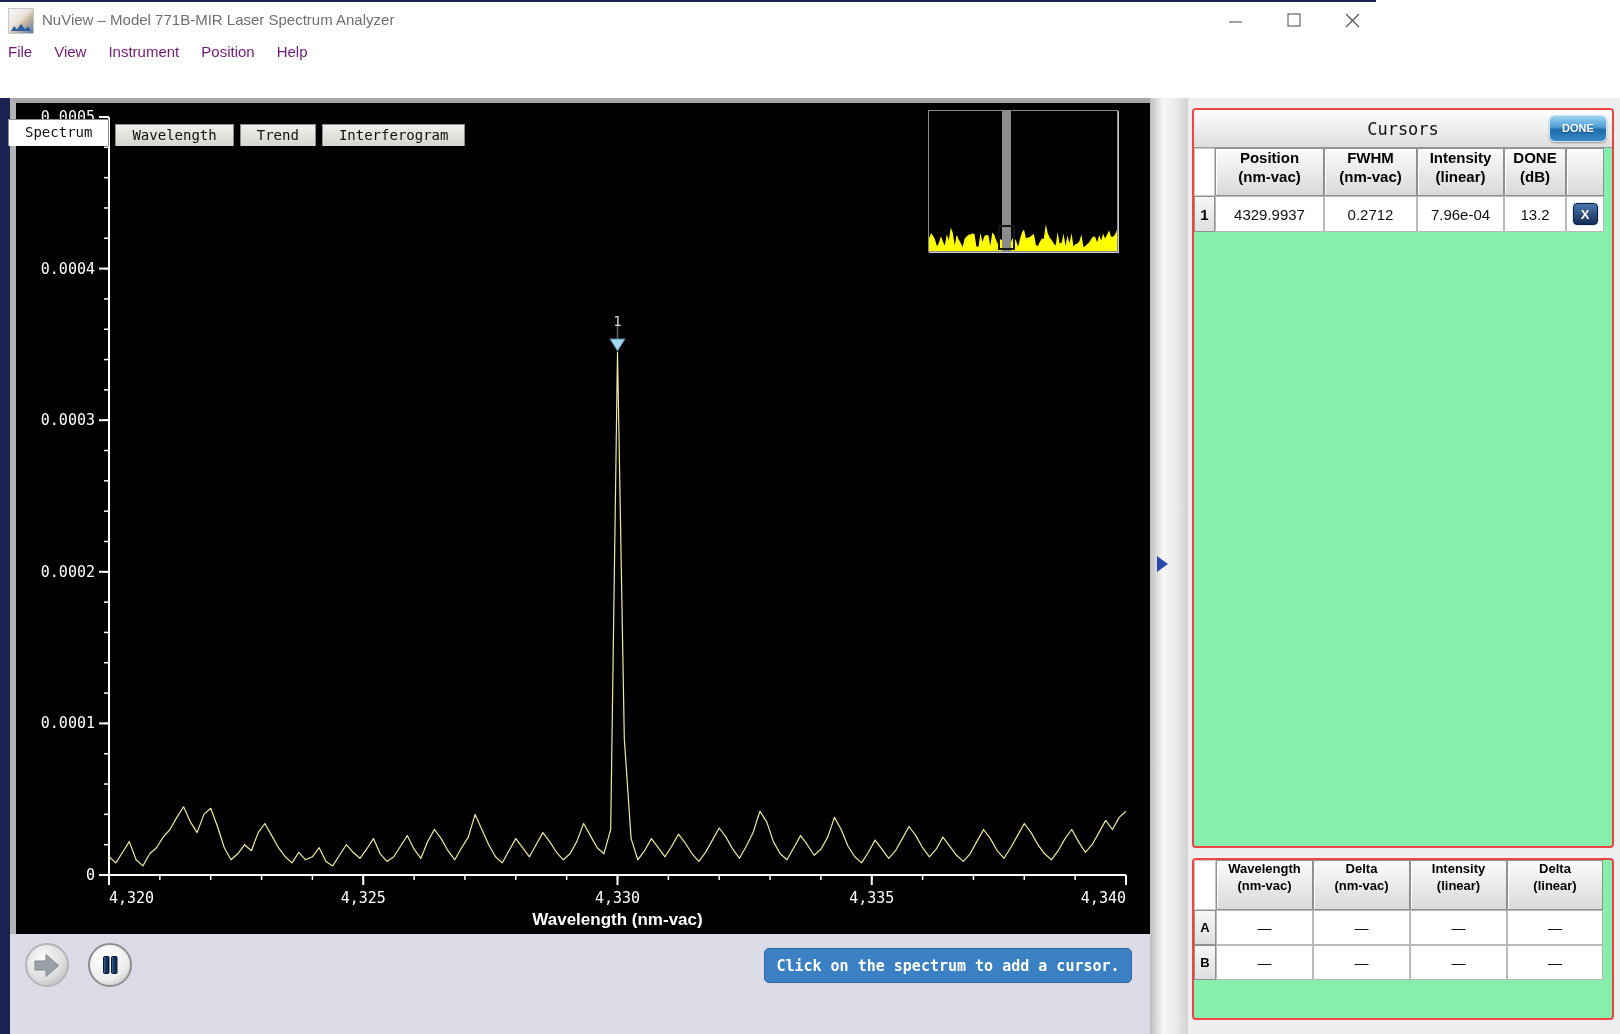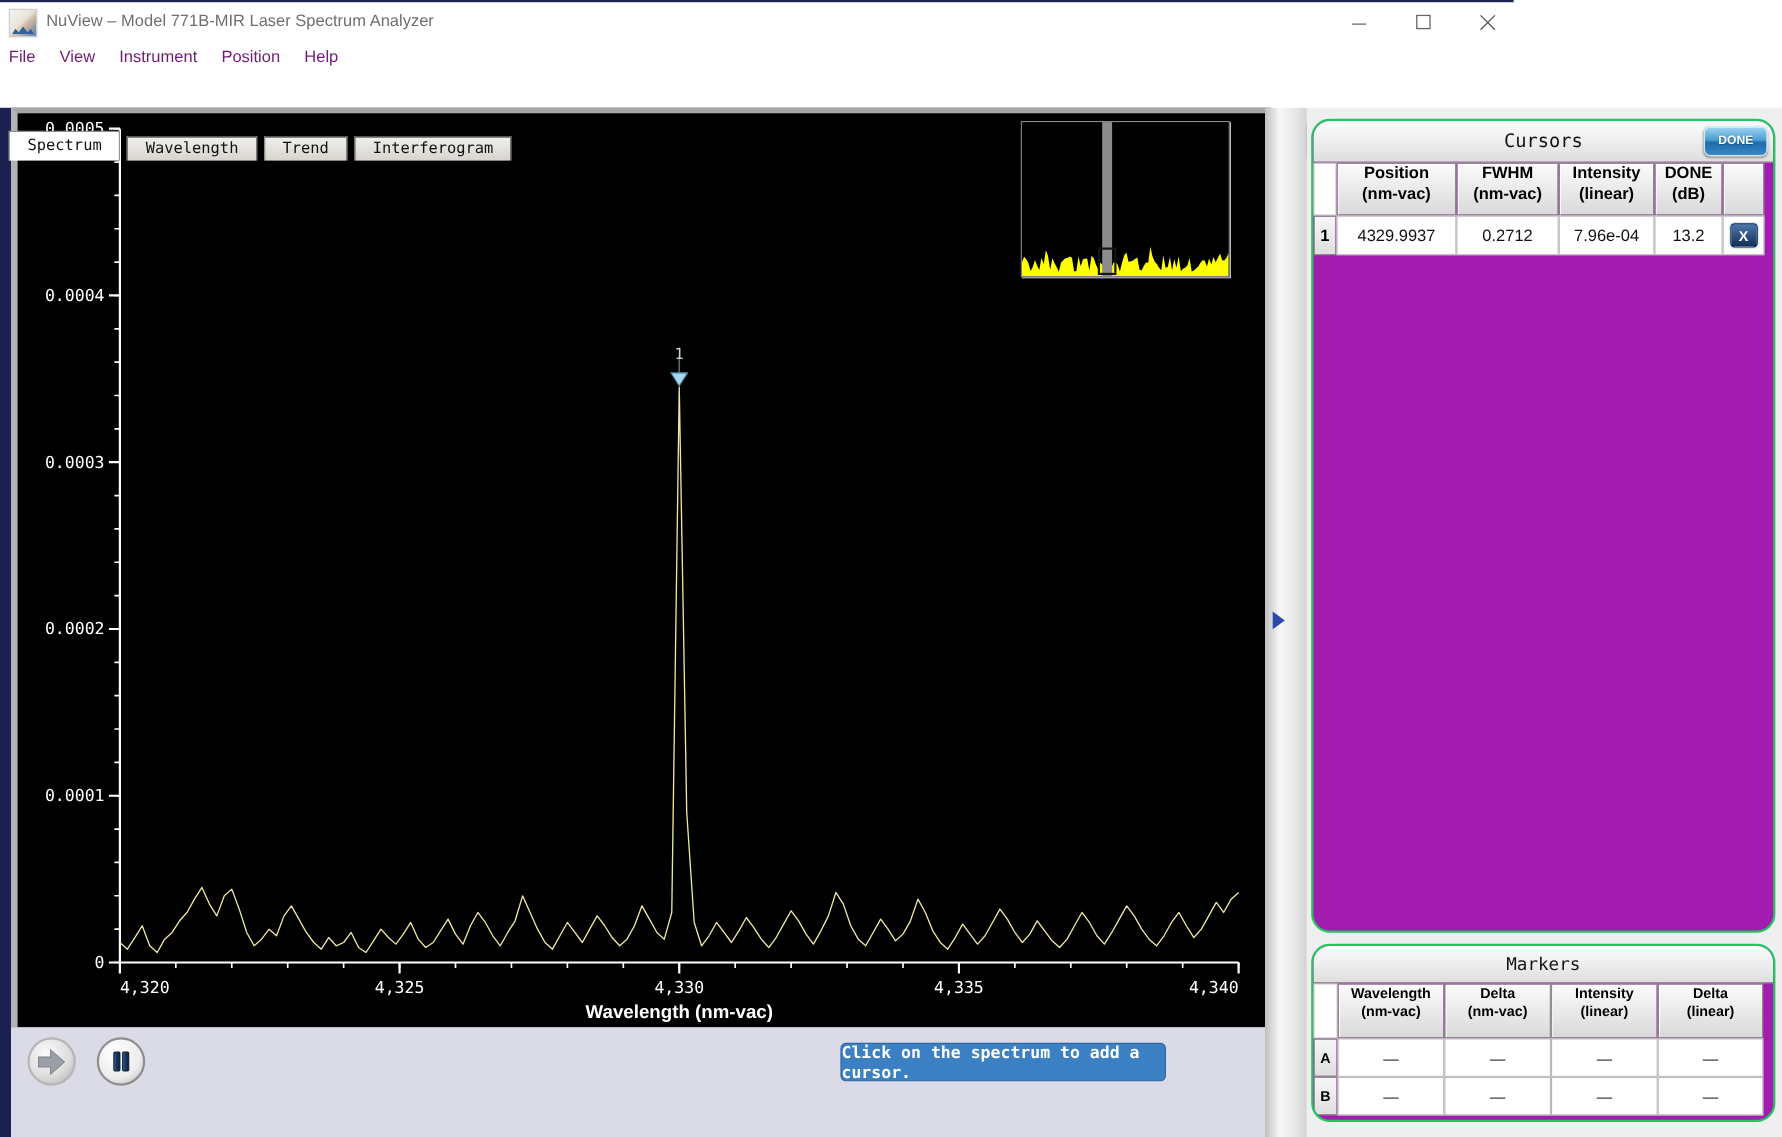"Cursors" .panel { background: #a21caf -> #86efac; border: 2px solid #22c55e -> 2px solid #ef4444; border-radius: 17px -> 4px }
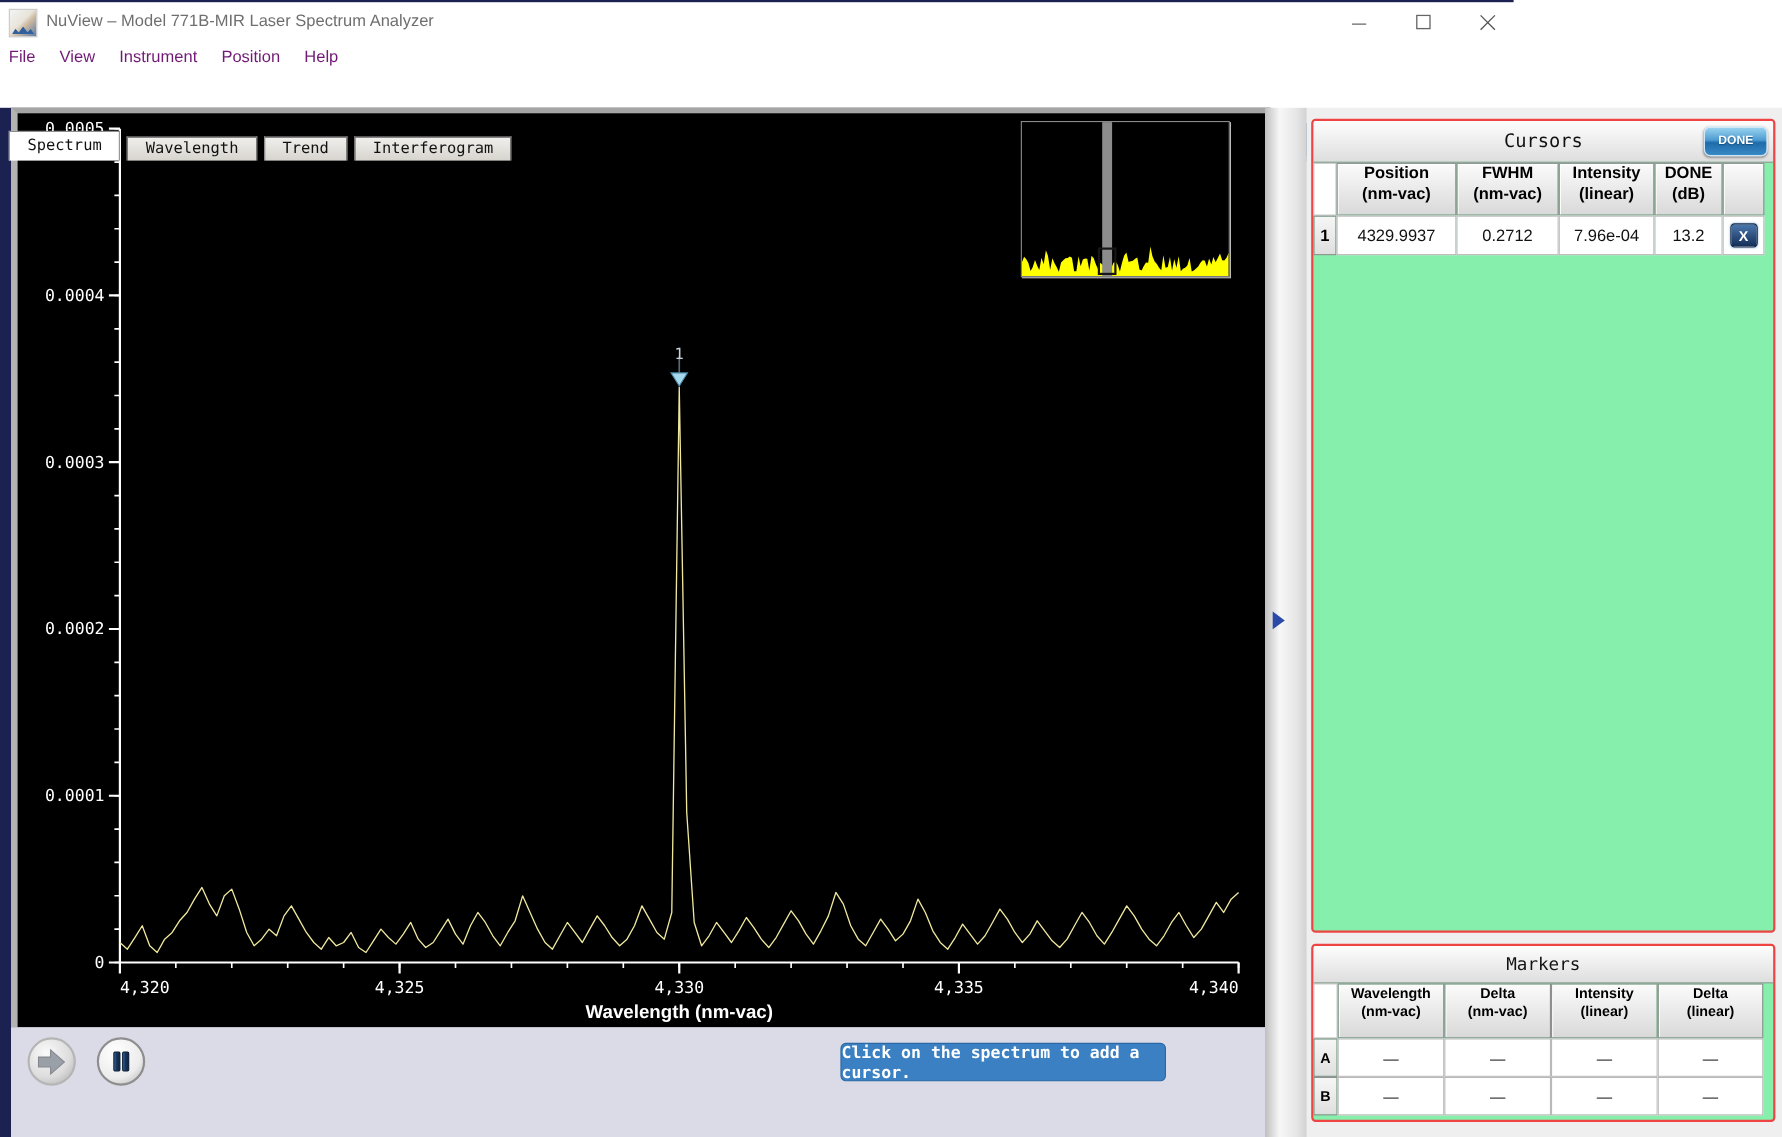"Markers" div.panel-title { html: <div> <span>Markers</span> </div> -> none }
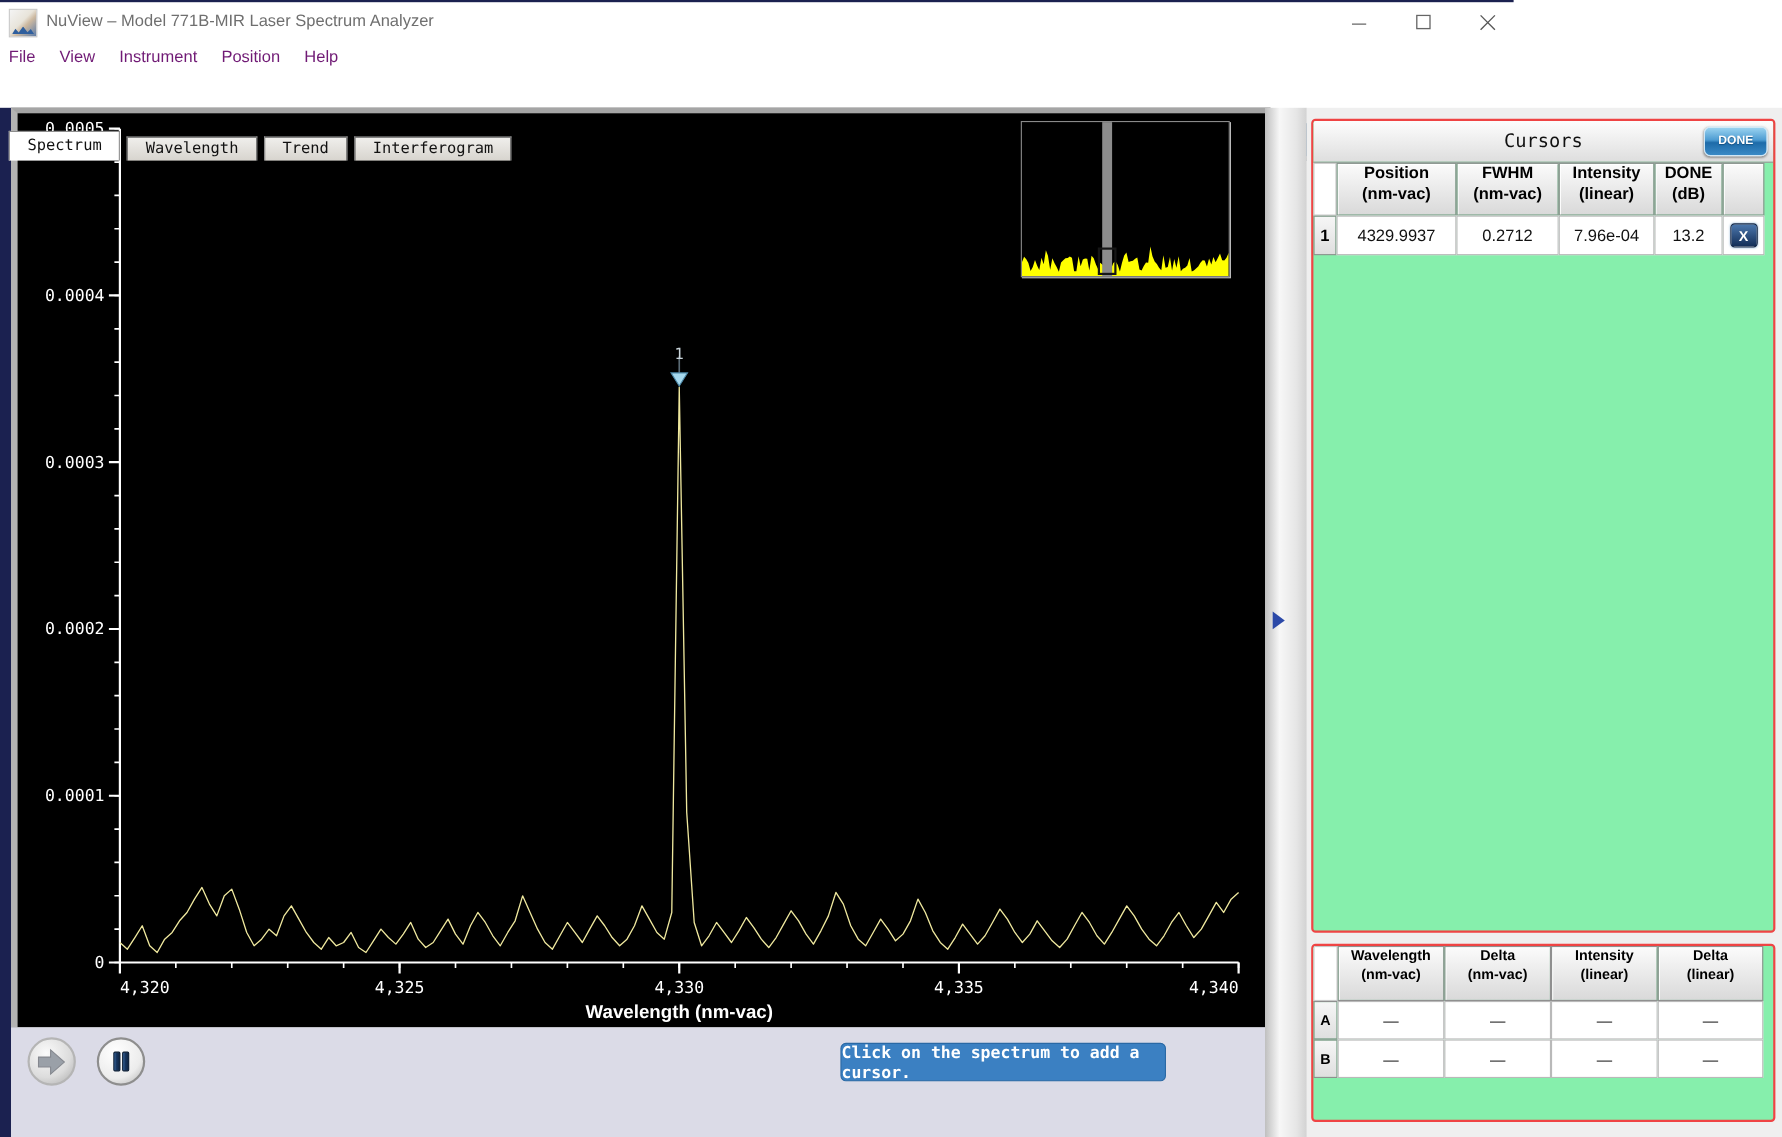"Click on the spectrum to" .banner { width: 296px -> 368px }
